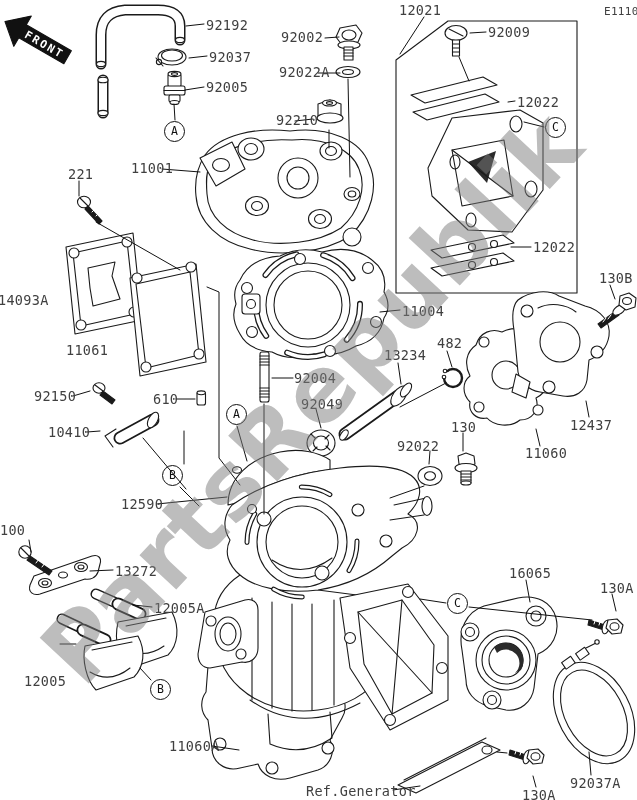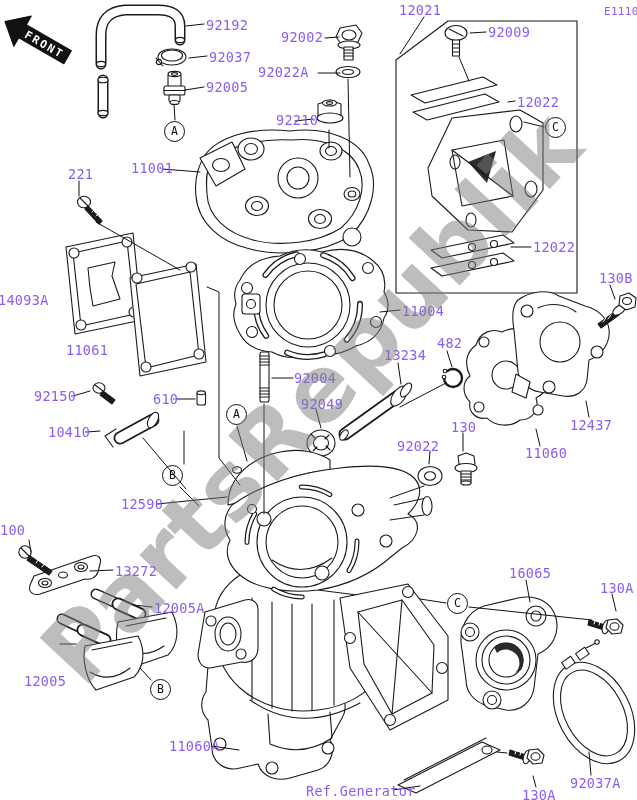"12021" .lbl { color: #8b5cf6 -> #404040 }
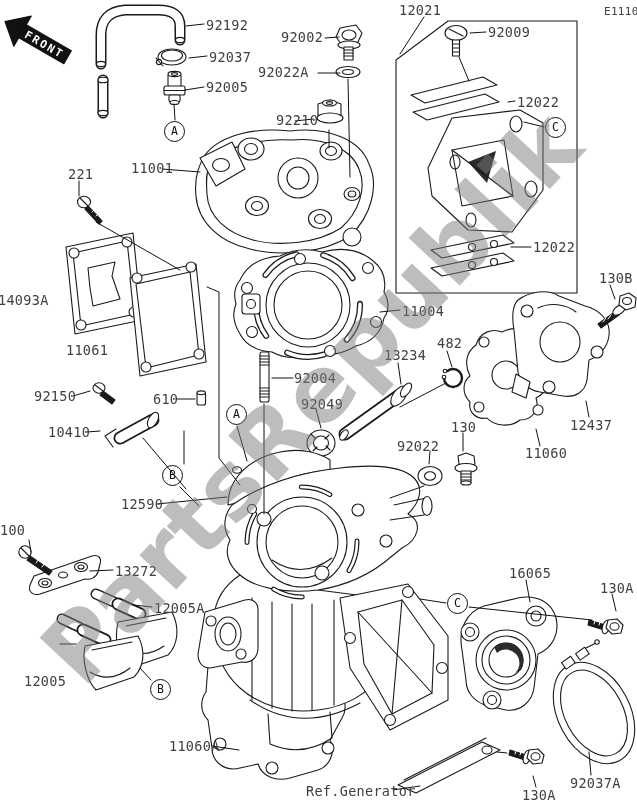"92022A" div.lbl { left: 258px -> 279px }
